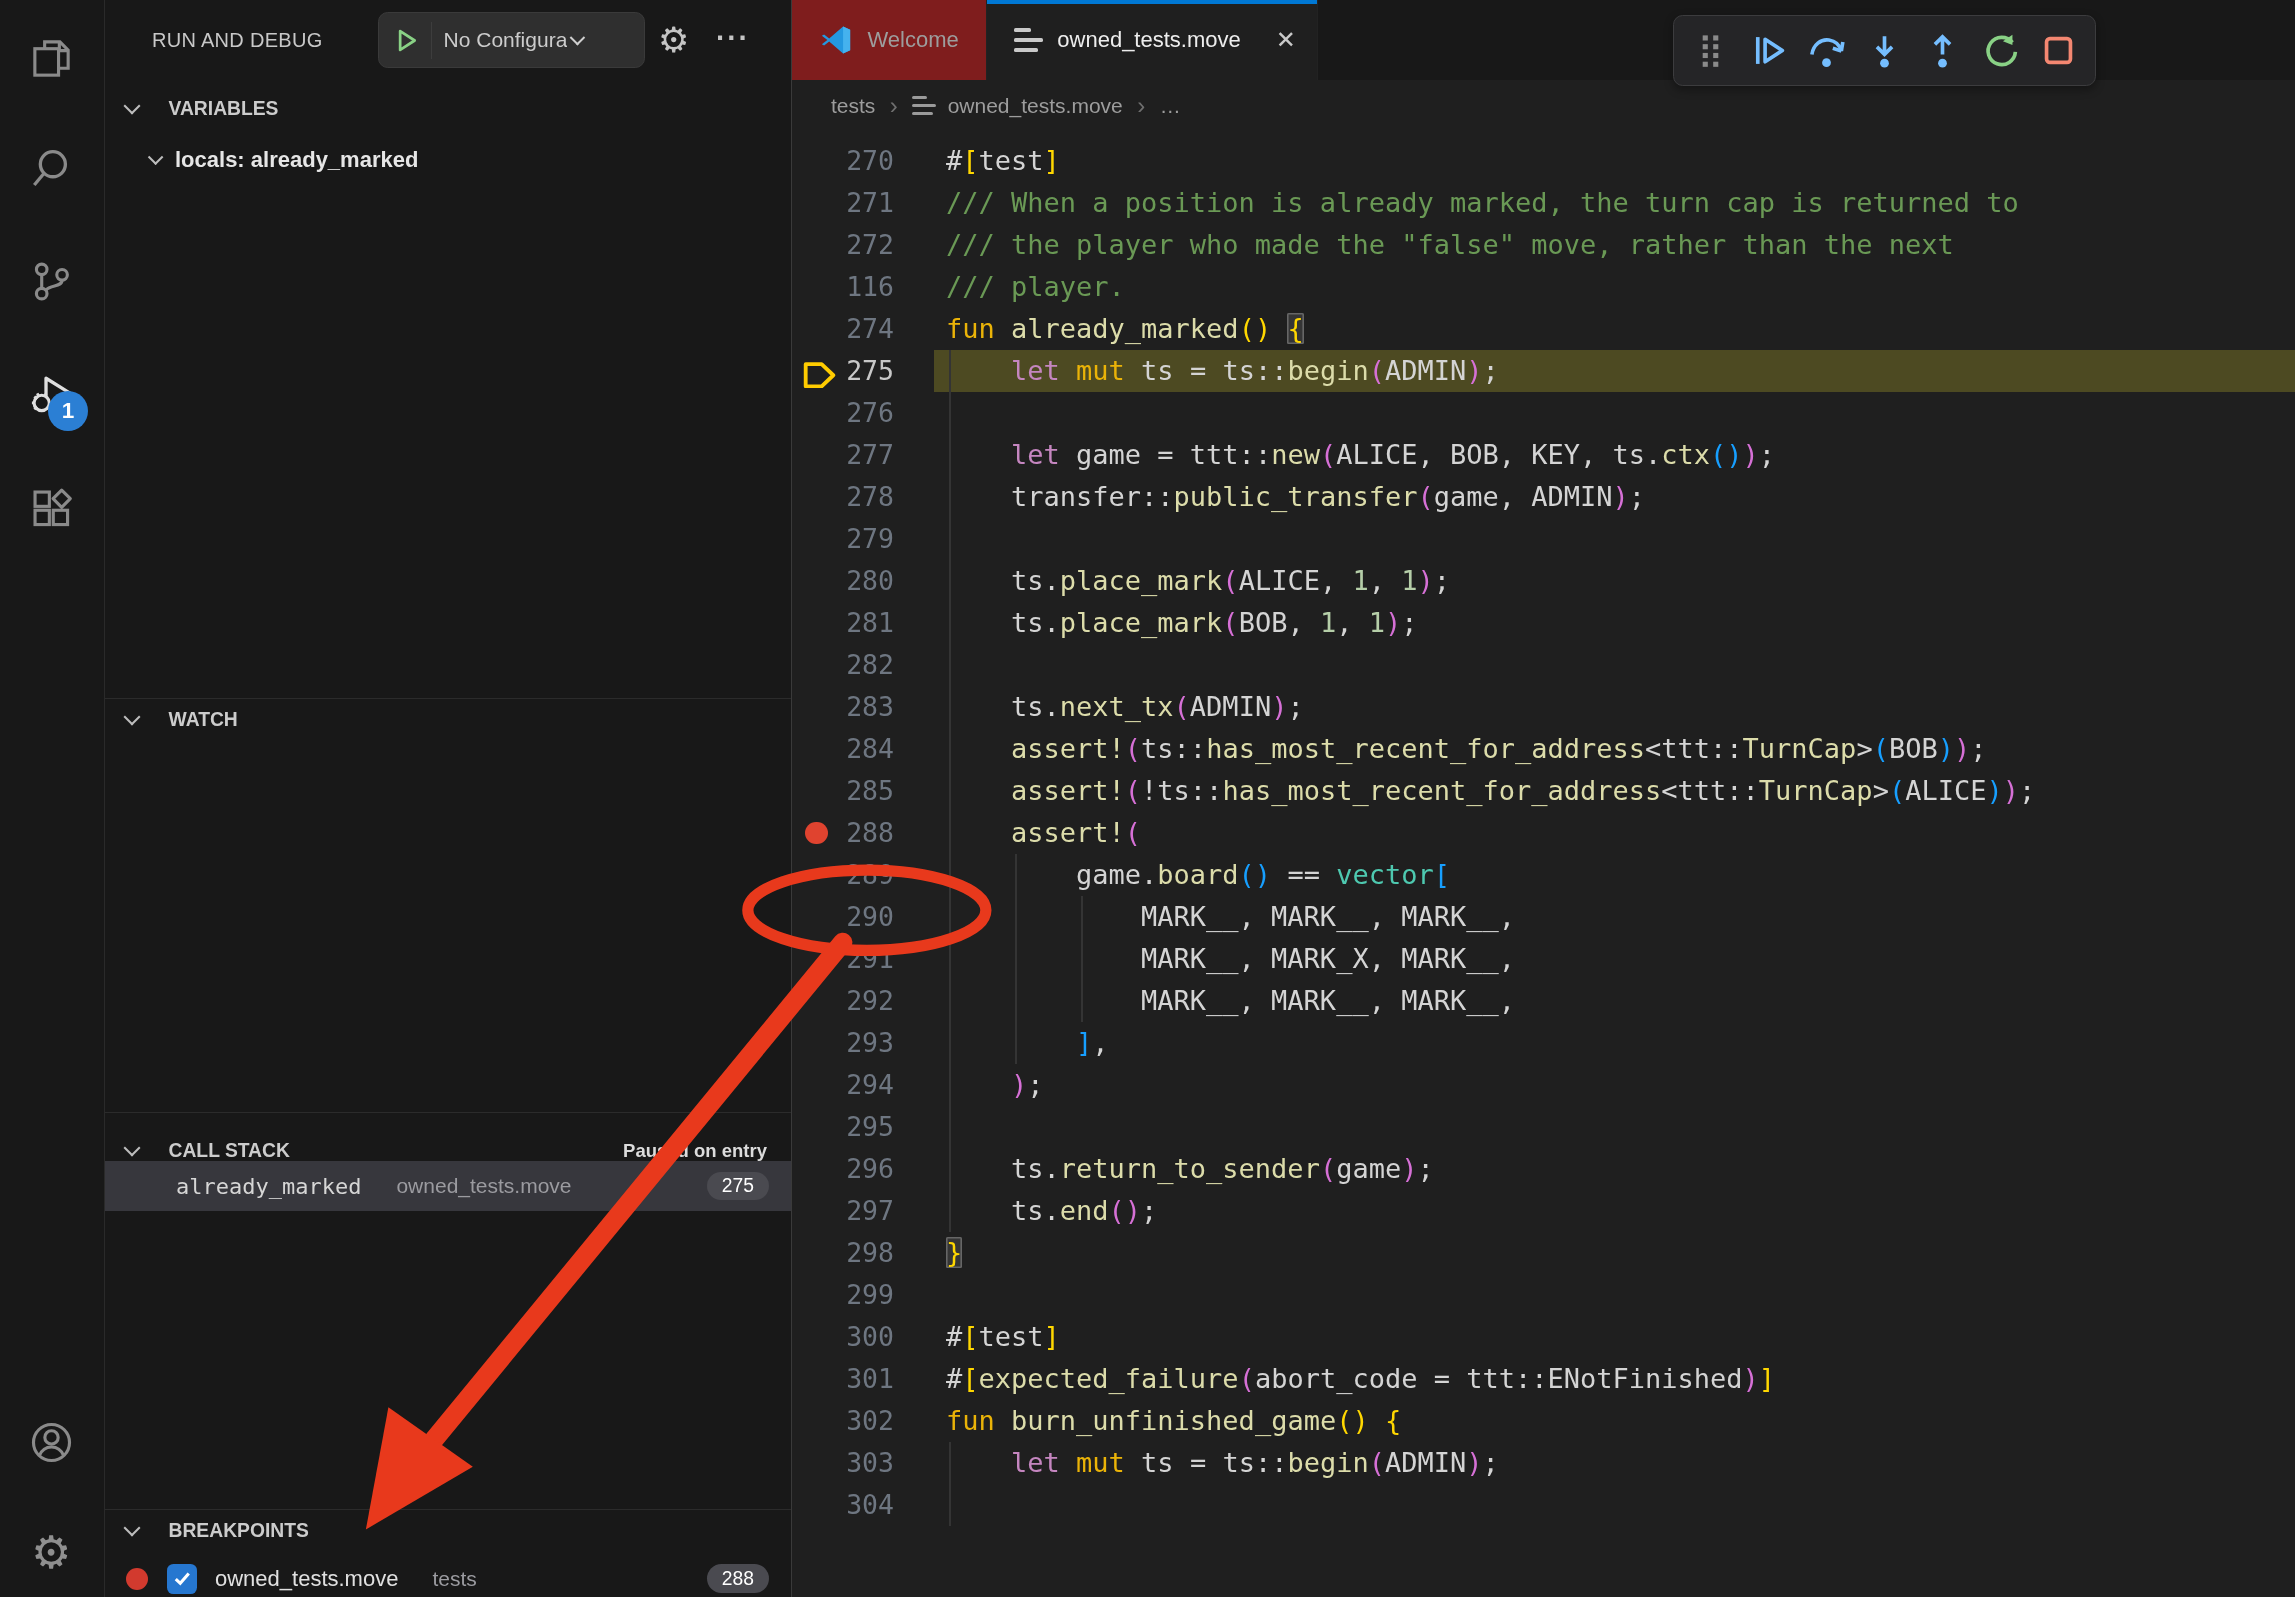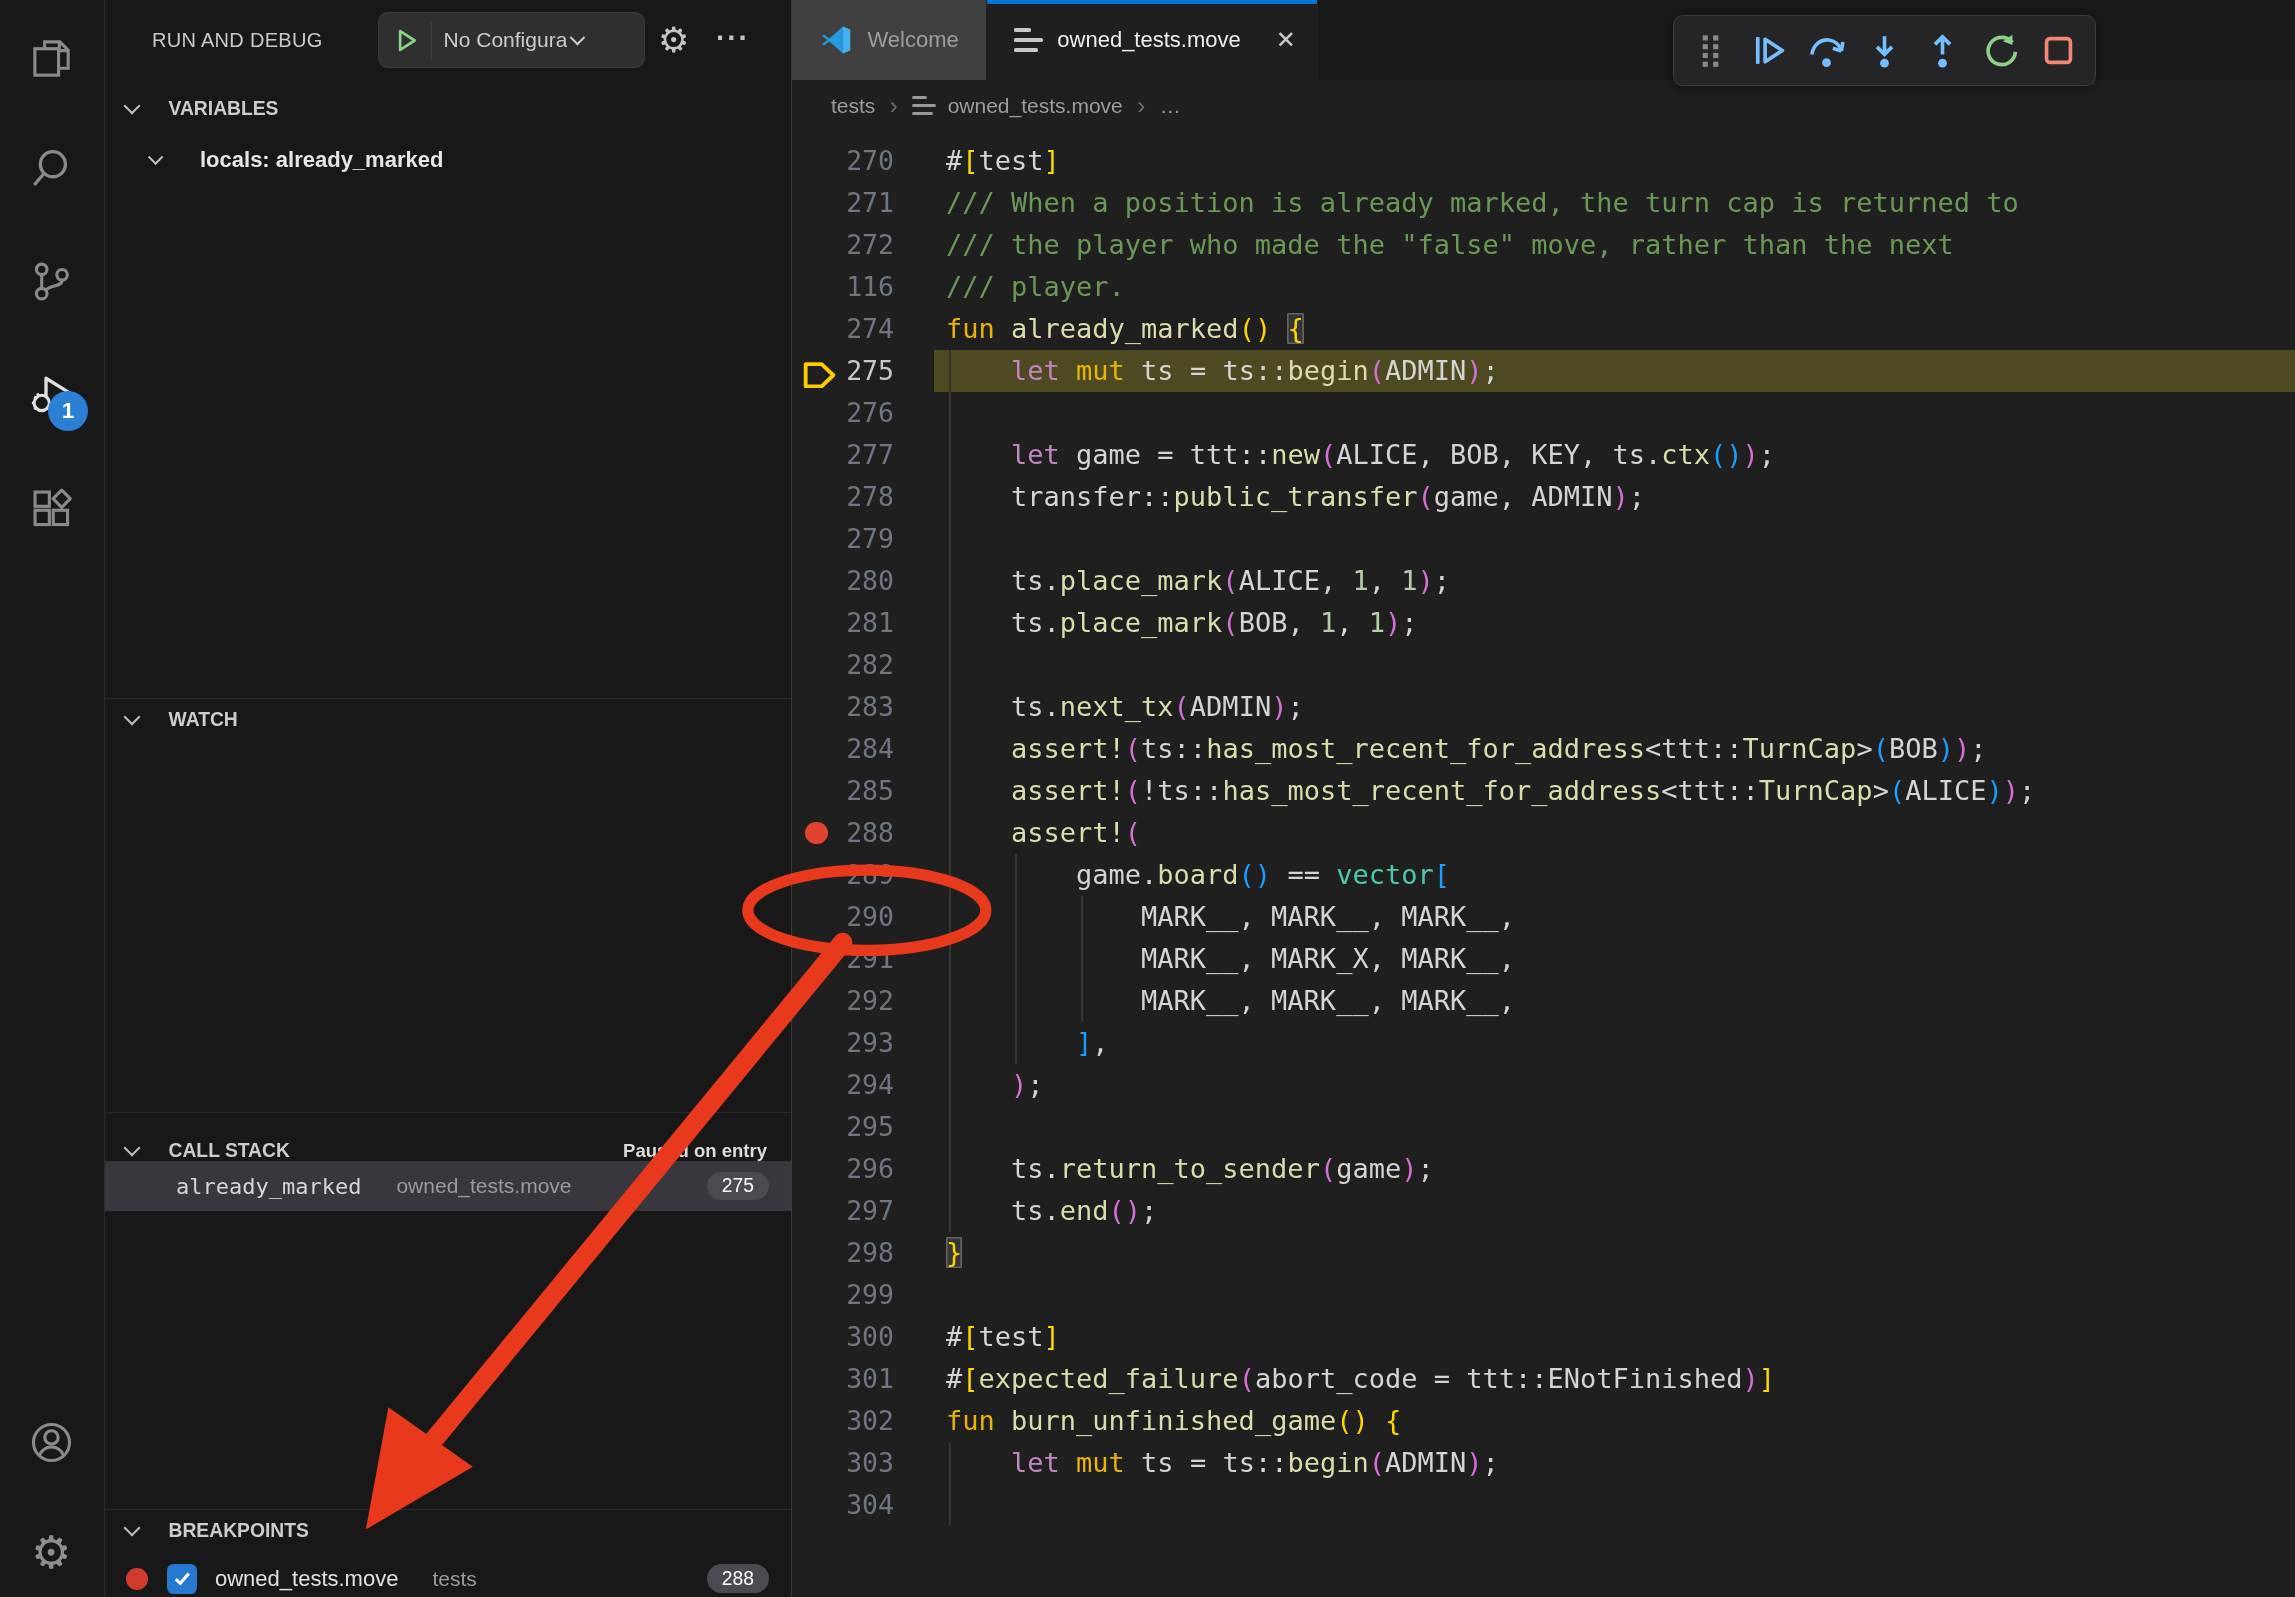"Welcome" .tab { background: #404040 -> #7f1d1d }
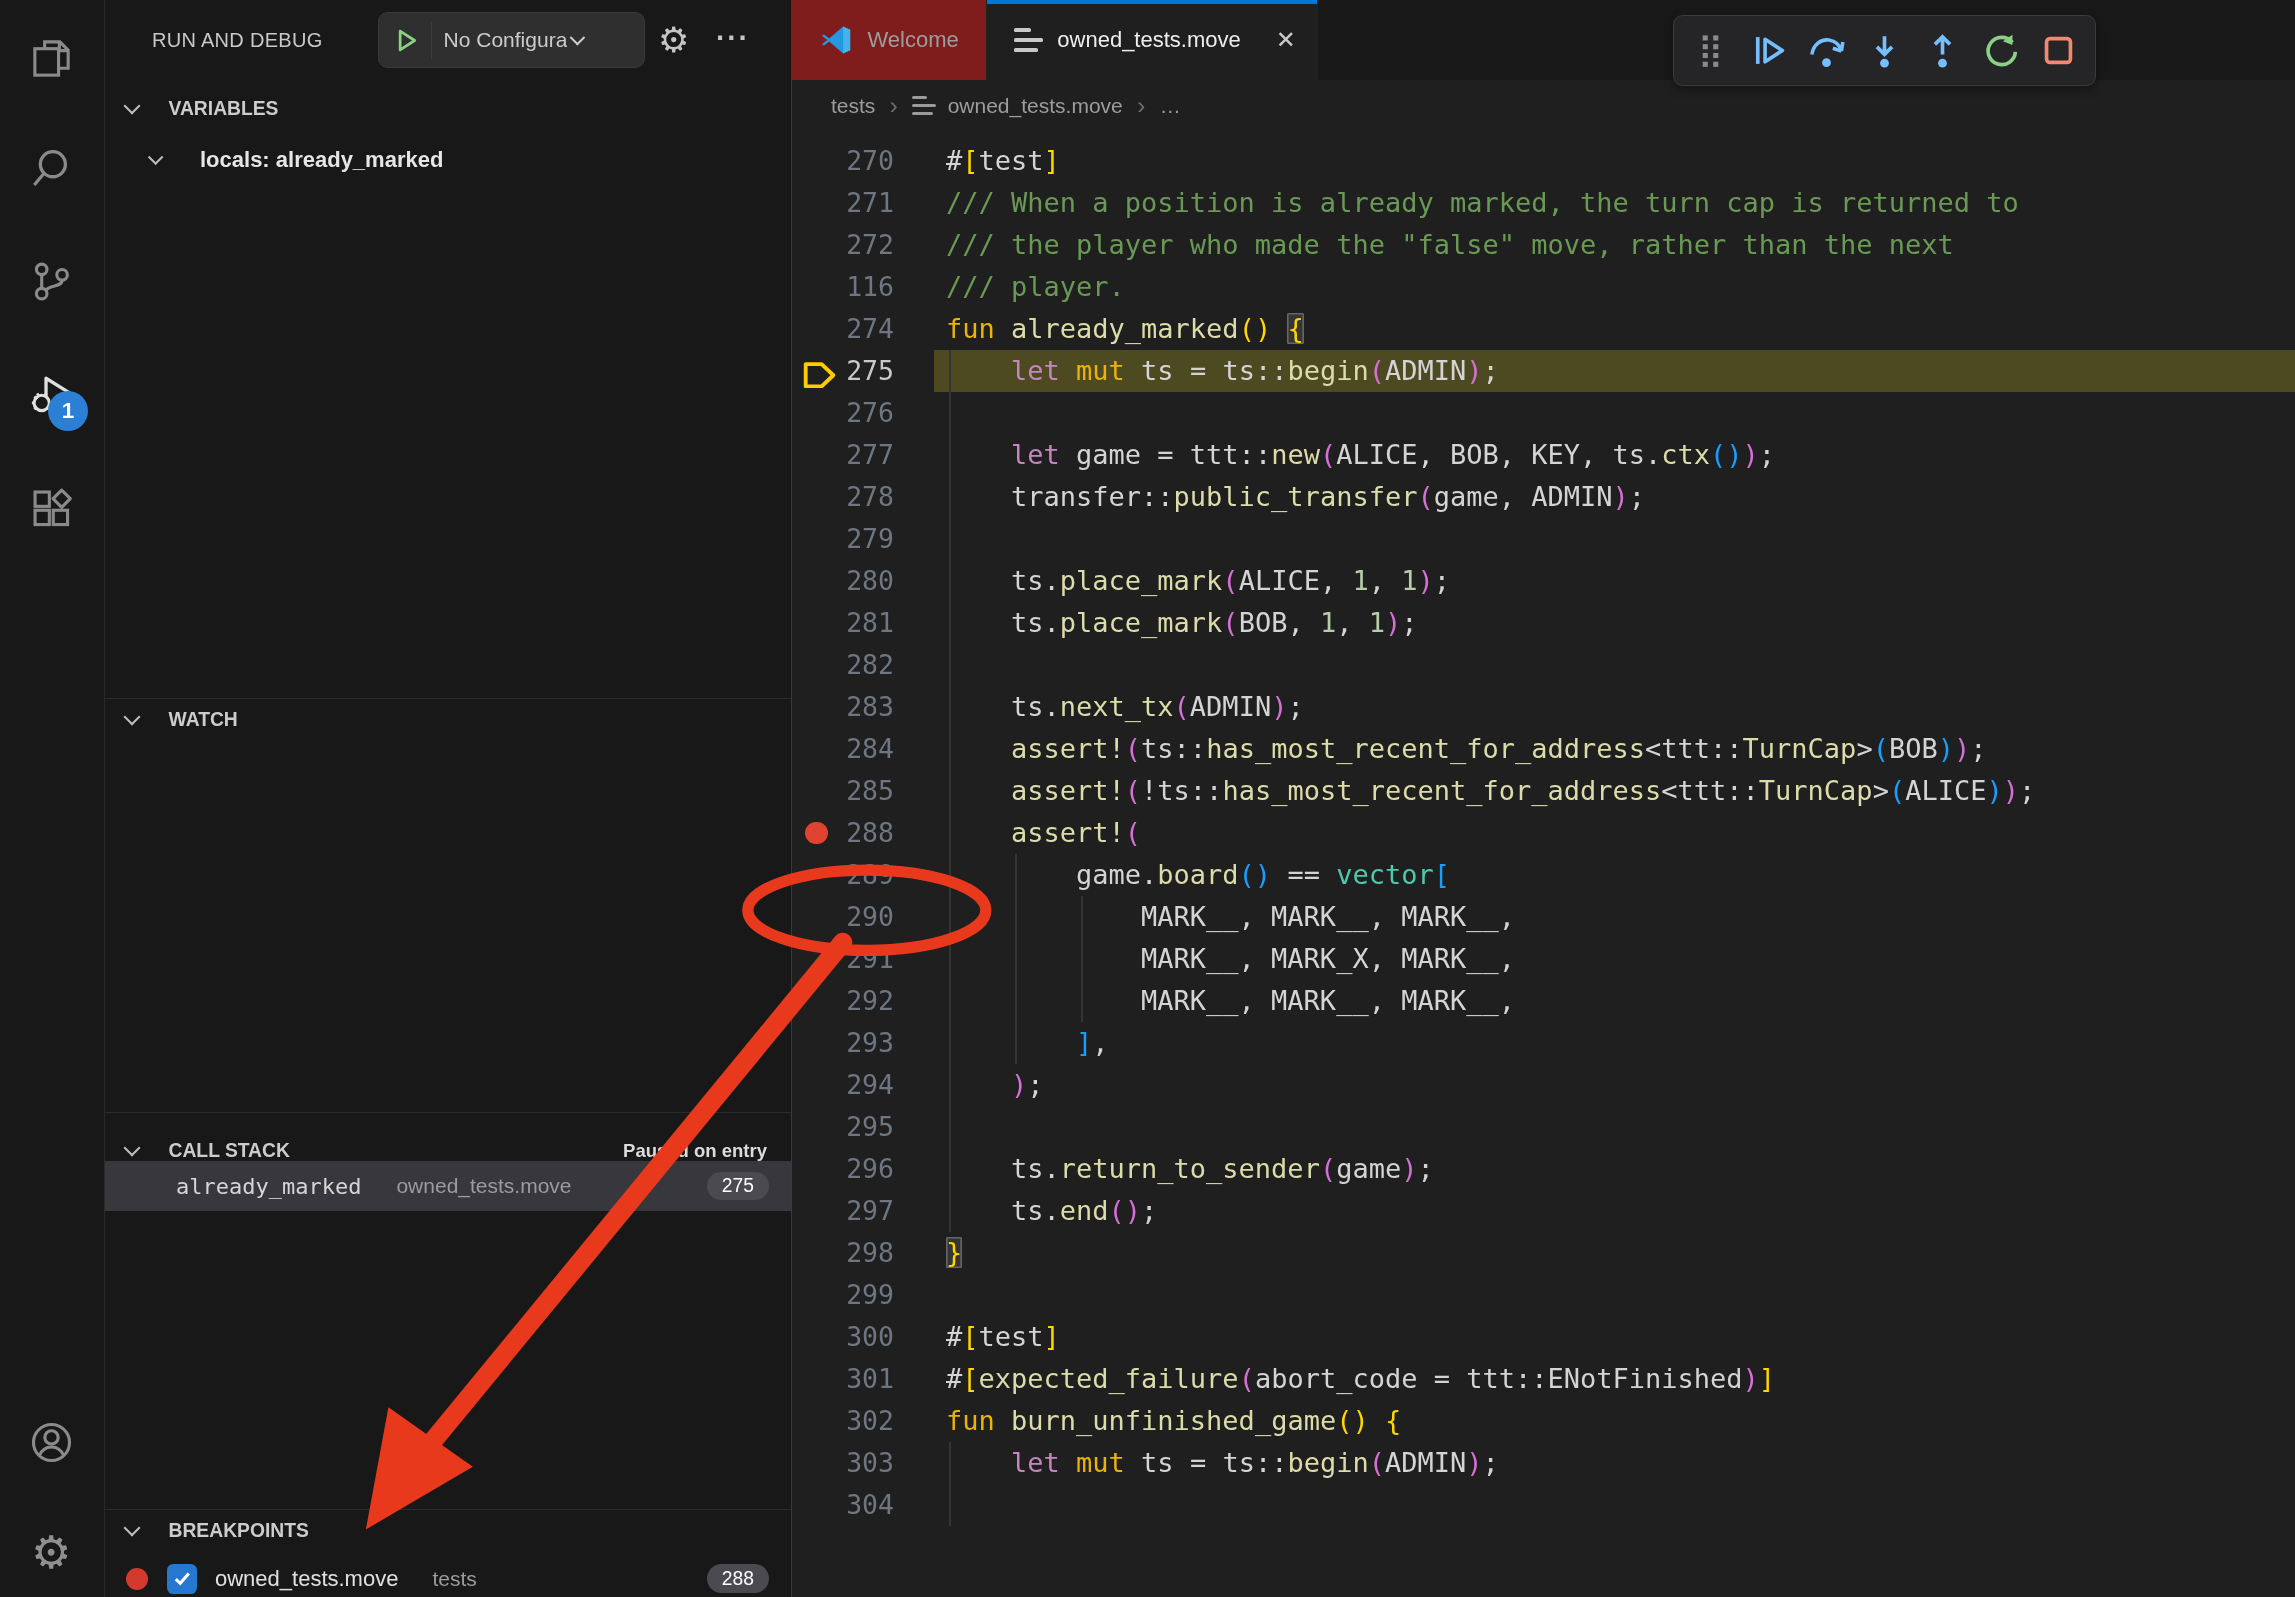"locals: already_marked" .locals-row { gap: 25px -> none }
